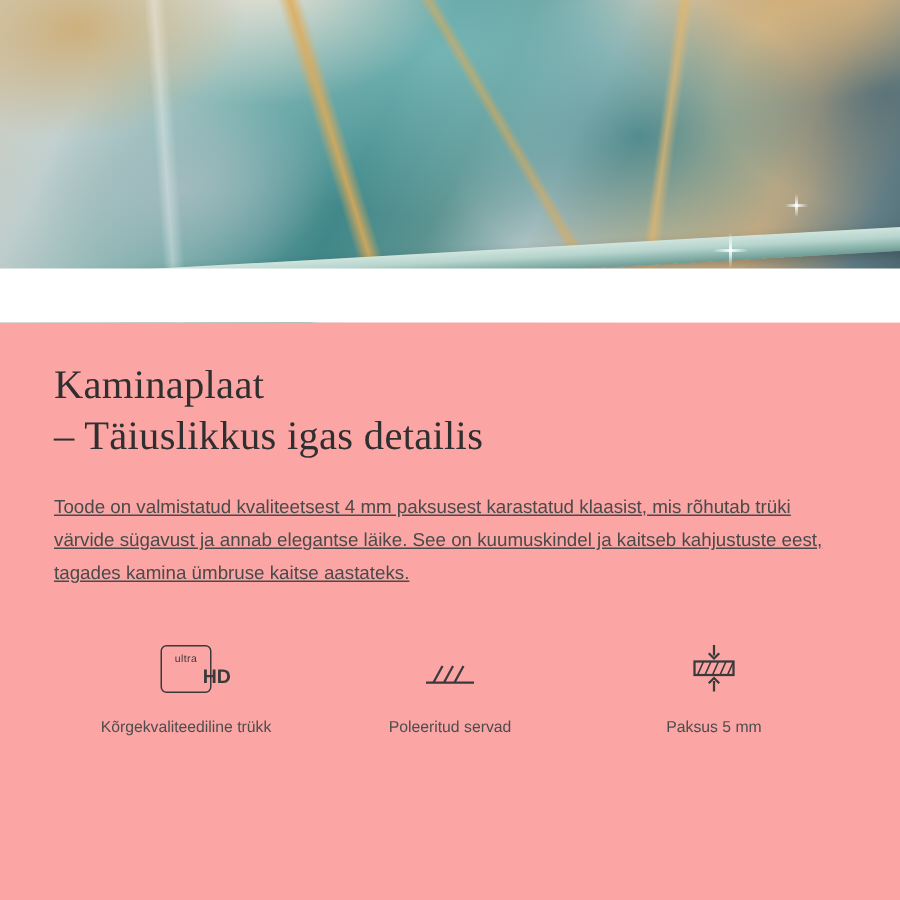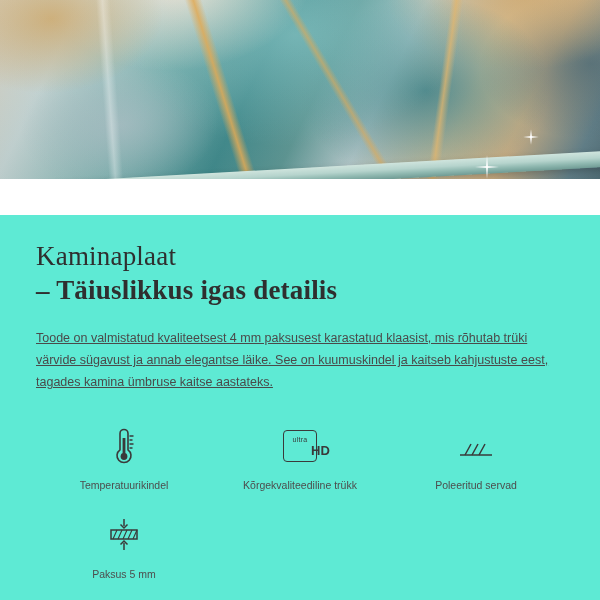"Kaminaplaat" .page { background: #5eead4 -> #fca5a5 }
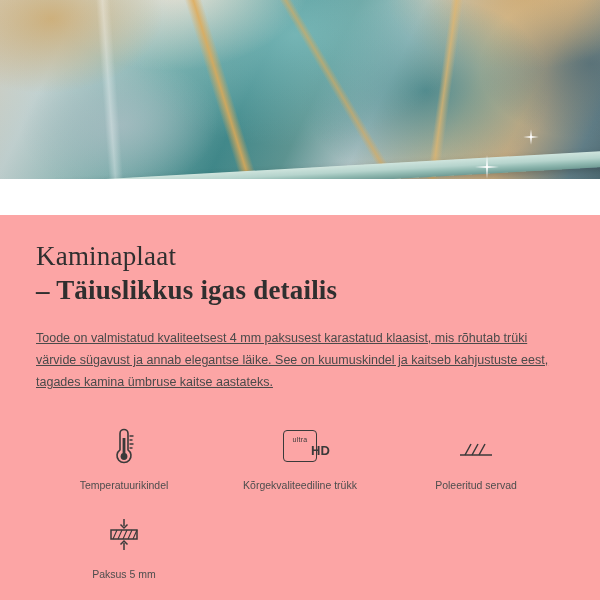"– Täiuslikkus igas detailis" .title .line2 { font-weight: bold -> none }
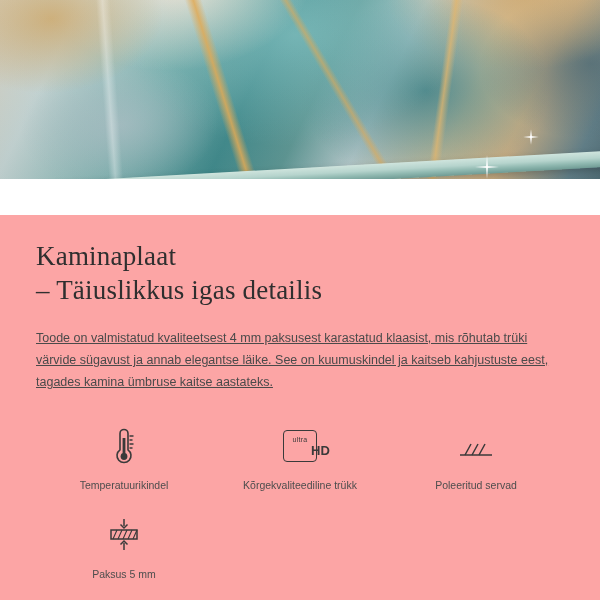"Temperatuurikindel" div.feature { html: <div> <div> <svg> <path></path> <circle></circle> <rect></rect> <path></path> </svg> </div> <div>Temperatuurikindel</div> </div> -> none }
